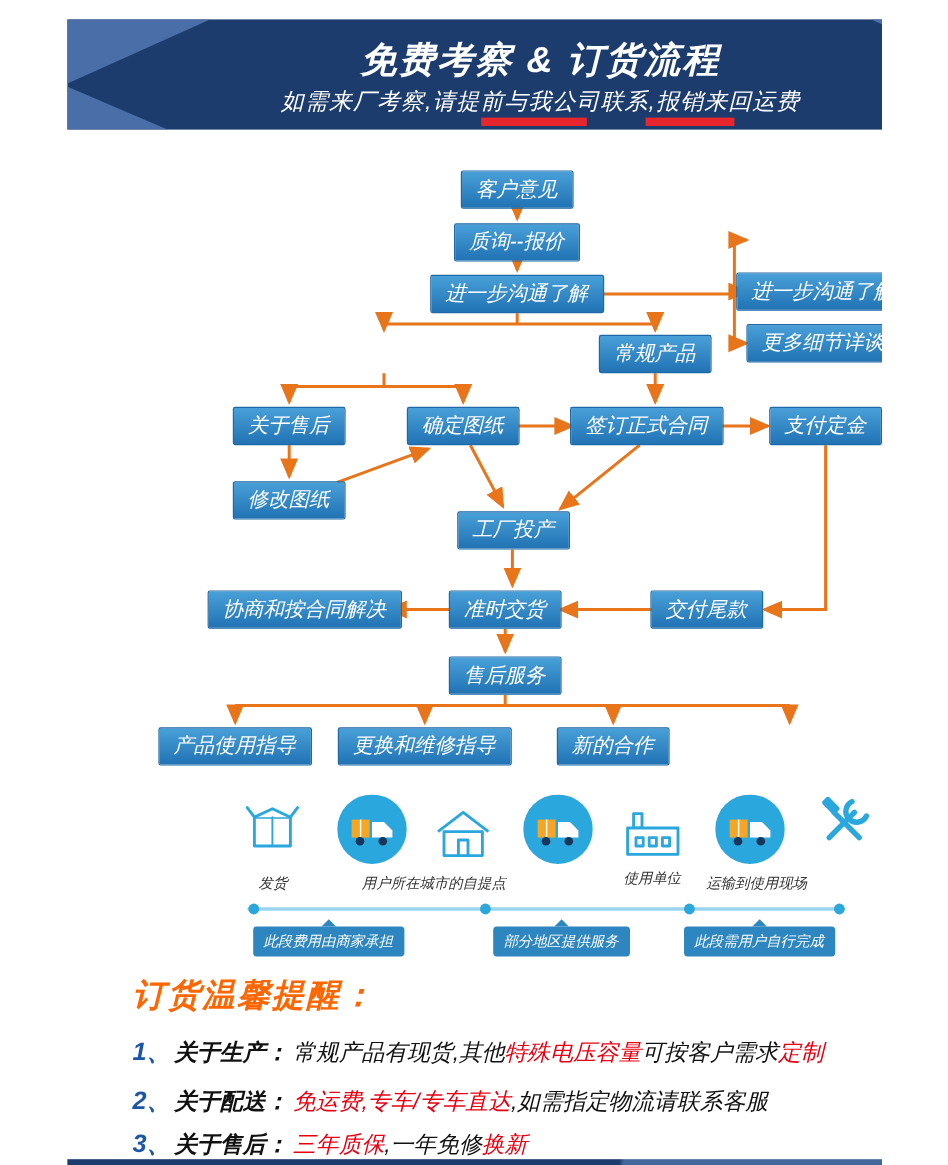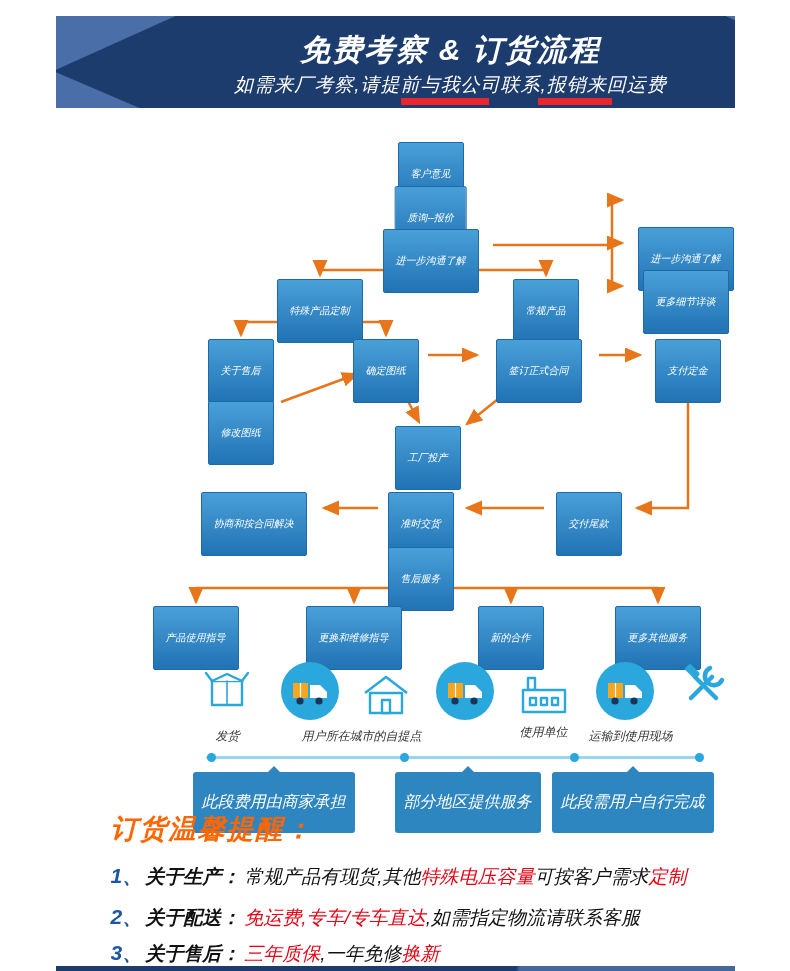"客户意见" .node { font-size: 10px -> 17px; padding: 21px 12px -> 5px 12px }
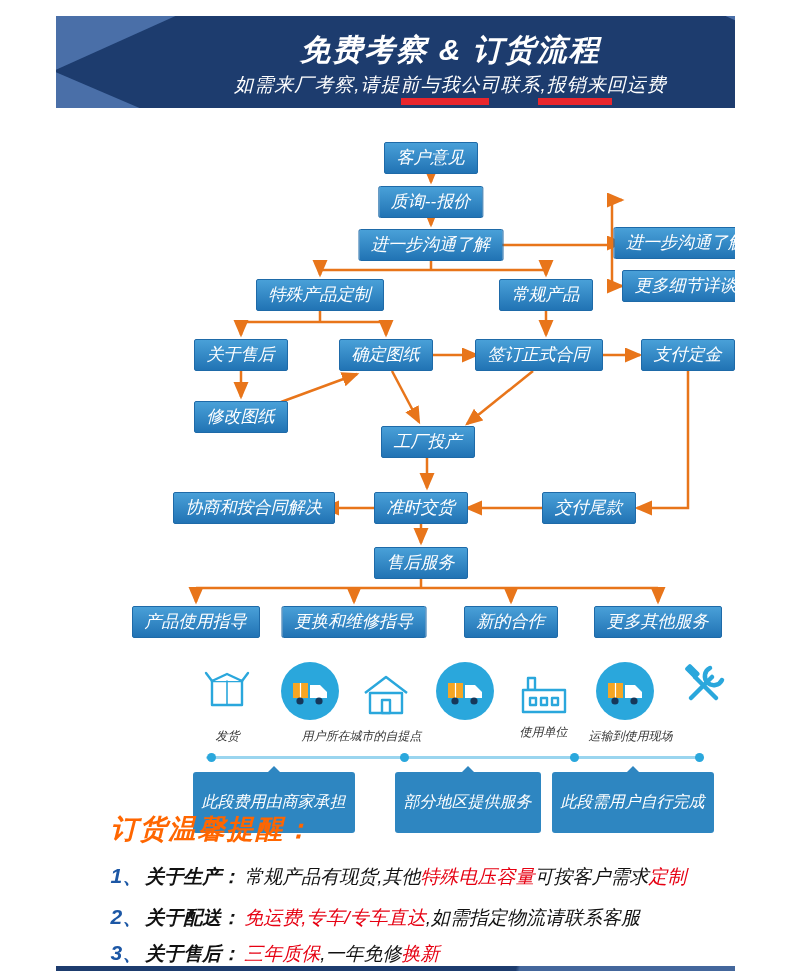"特殊产品定制" div.node { html: <div>特殊产品定制</div> -> none }
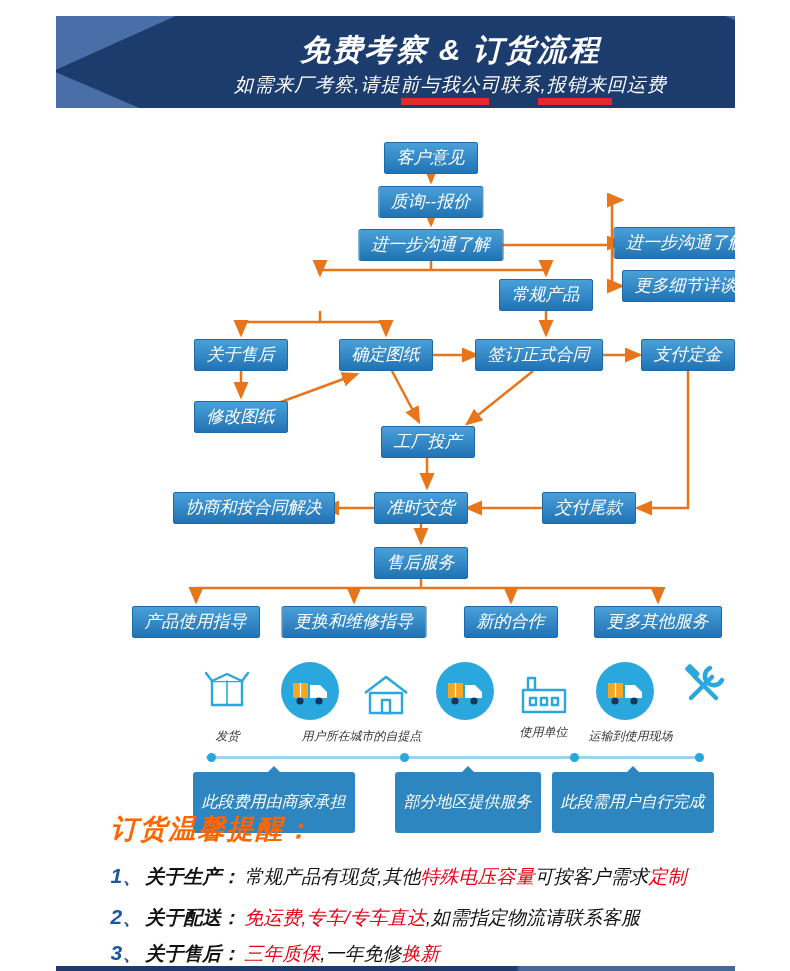"更多其他服务" div.node { html: <div>更多其他服务</div> -> none }
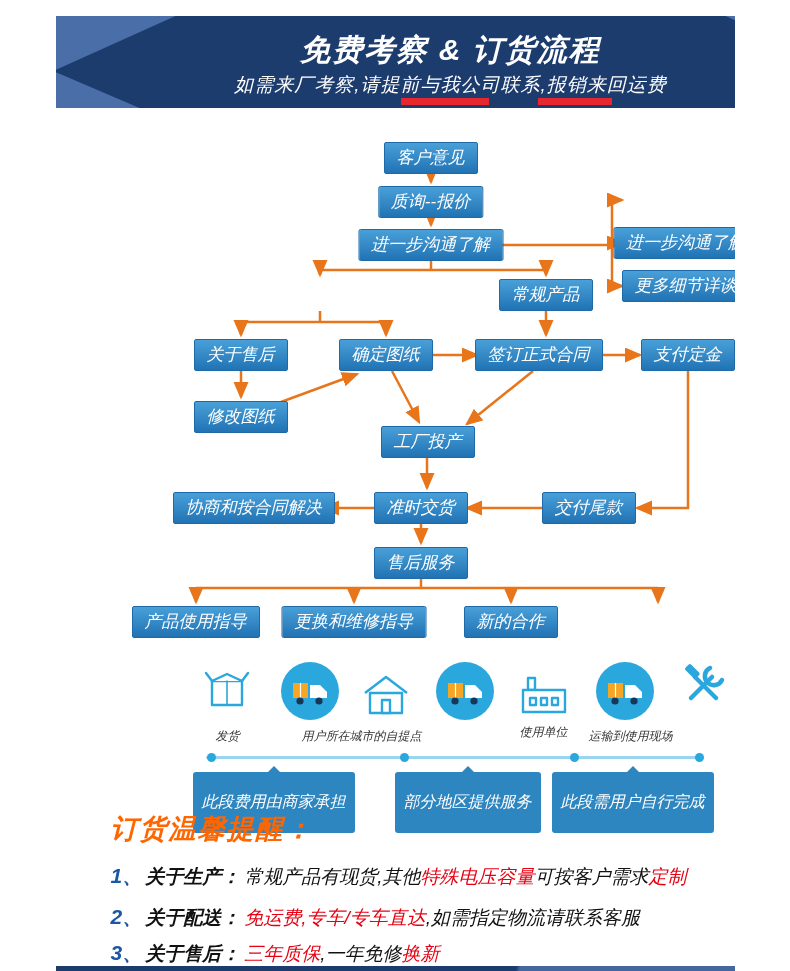"此段费用由商家承担" .tag { font-size: 16px -> 12px; padding: 20px 9px -> 4px 9px }
